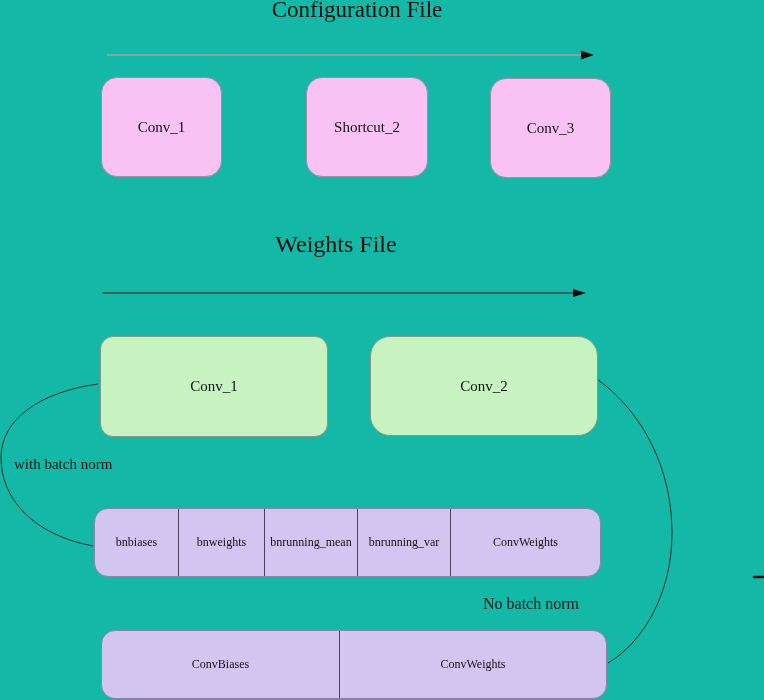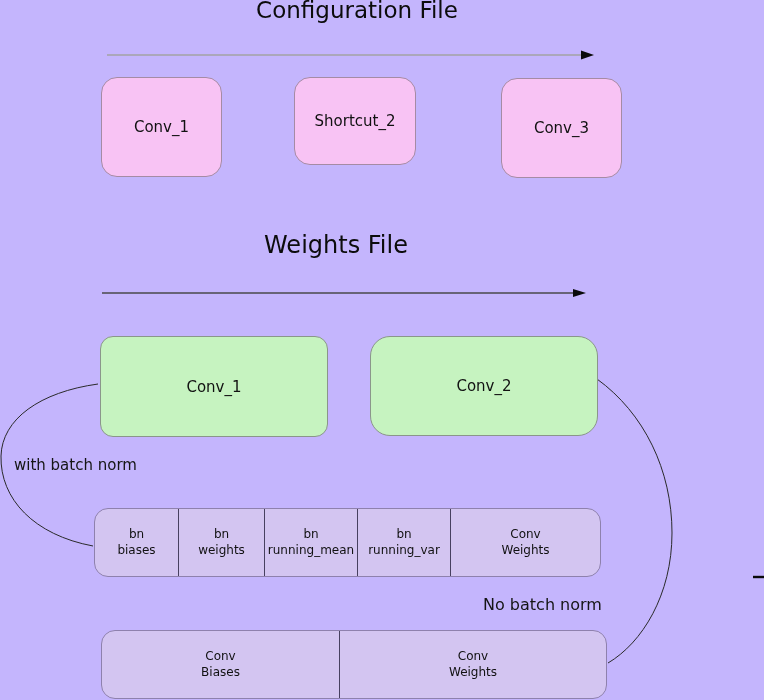"Configuration File" .canvas { background: #c4b5fd -> #14b8a6; font-family: none -> Liberation Serif, serif }
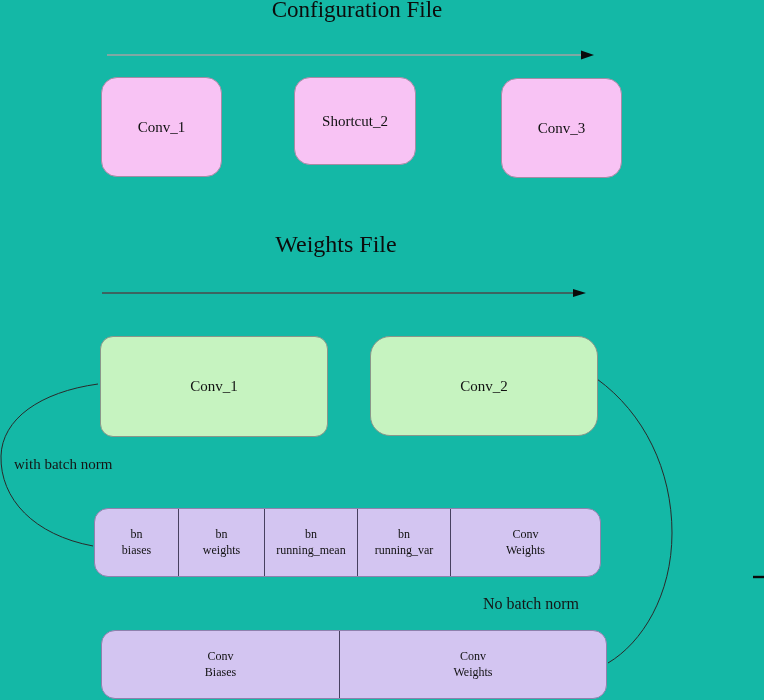"Shortcut_2" .pink-shortcut { height: 88px -> 100px; left: 294px -> 306px }
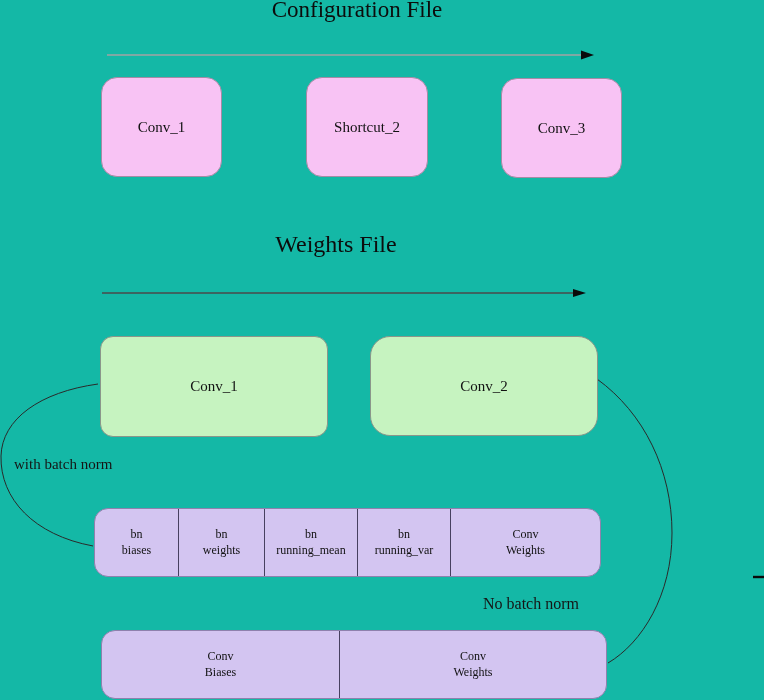"Conv_3" .pink-conv3 { left: 501px -> 490px }
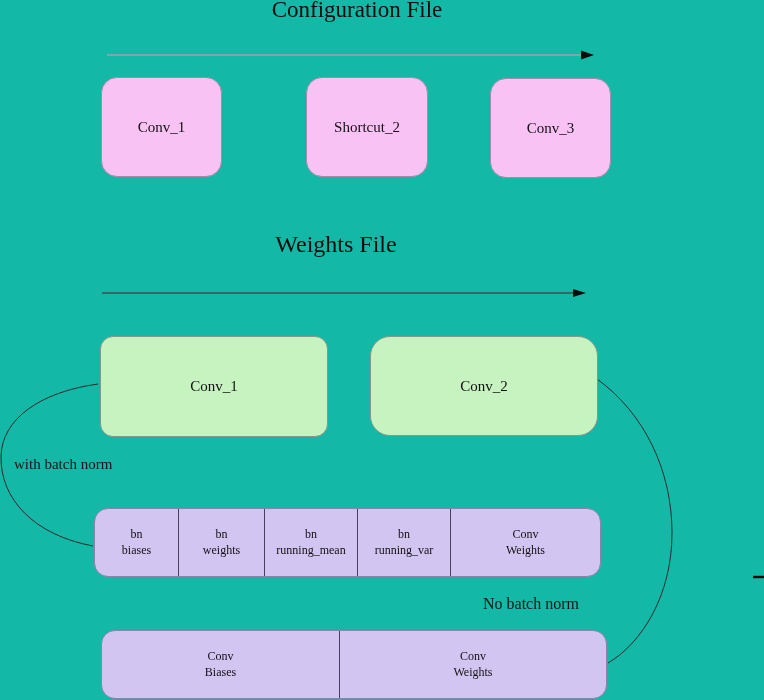"bn" .seg-cell { flex-direction: column -> row }
